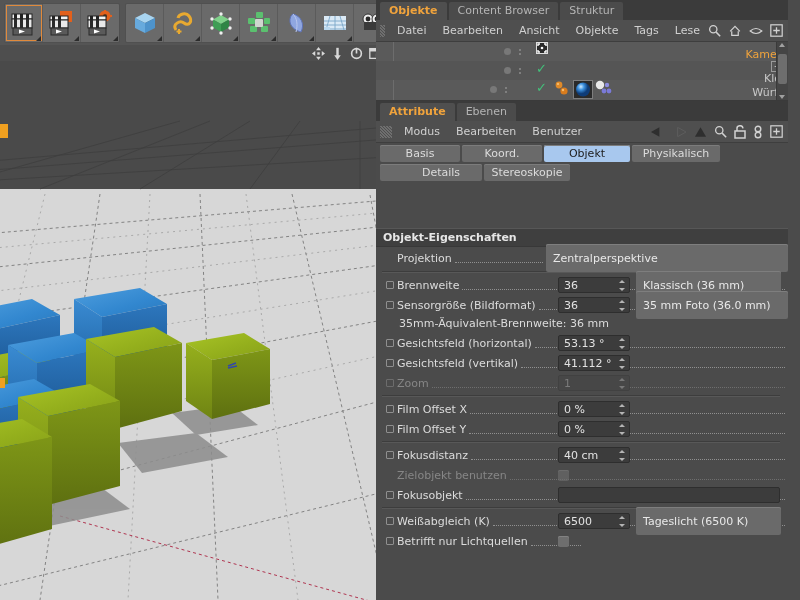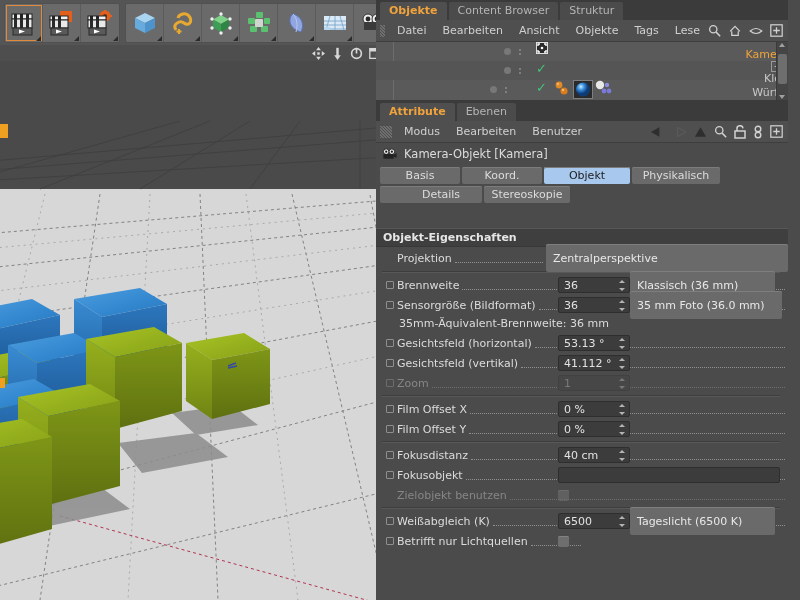"Kamera-Objekt [Kamera]" div { html: <div> <svg> <circle></circle> <circle></circle> <circle></circle> <circle></circle> <rect></rect> <polygon></polygon> </svg> <span>Kamera-Objekt [Kamera]</span> </div> -> none }
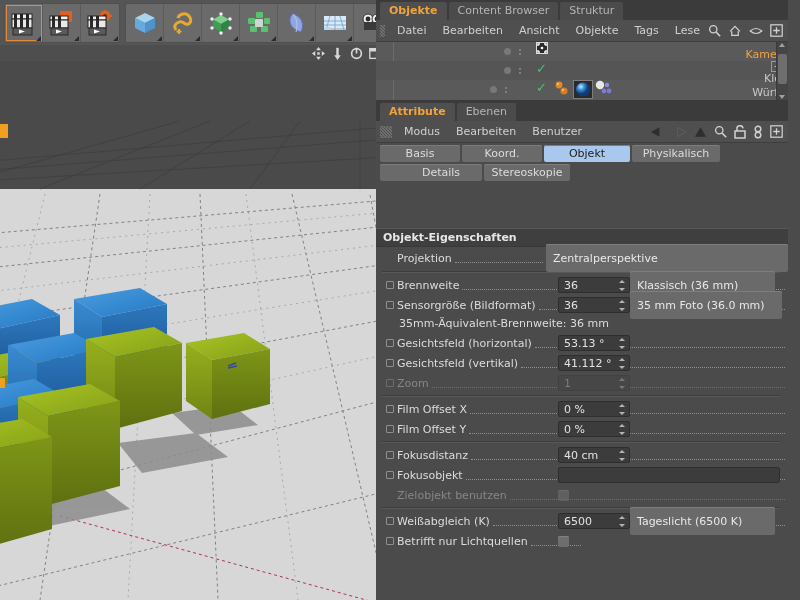"36" .fieldcol { gap: none -> 6px }
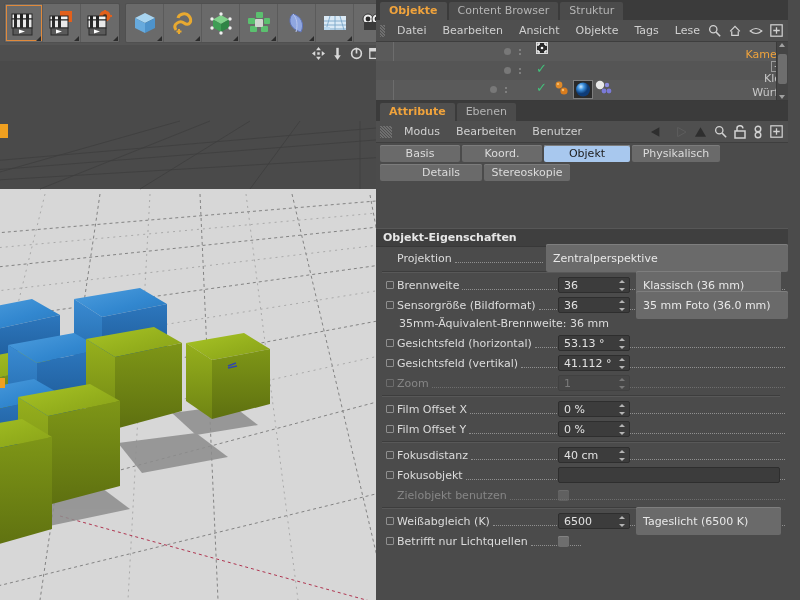"Fokusobjekt" div.prow { order: before "Zielobjekt benutzen" -> after "Zielobjekt benutzen" }
